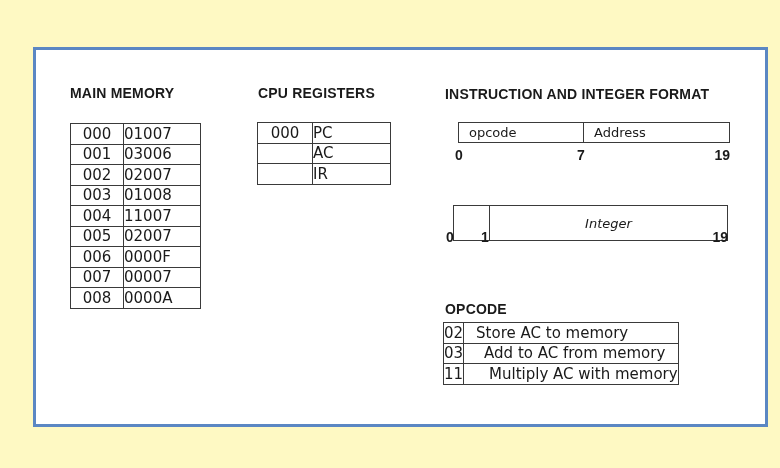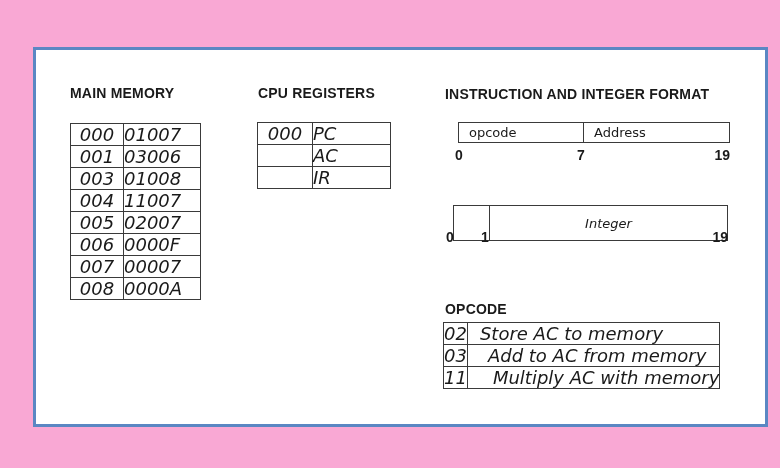"MAIN MEMORY" .page { background: #f9a8d4 -> #fef9c3 }
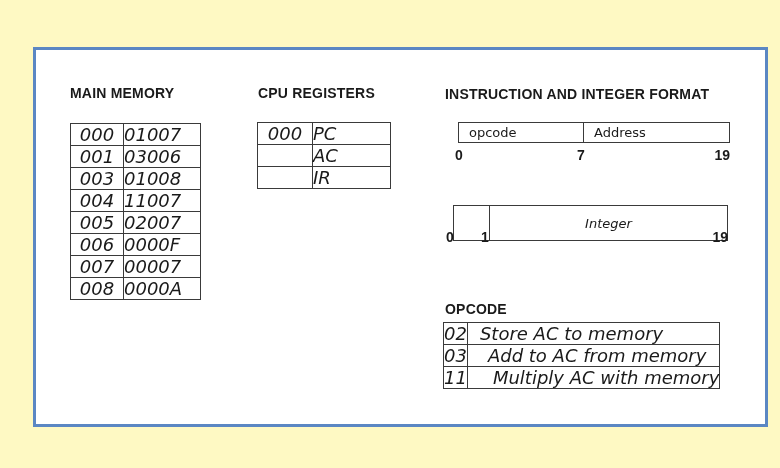"000" table.dtable td { font-size: 18px -> 15px; font-style: italic -> none }
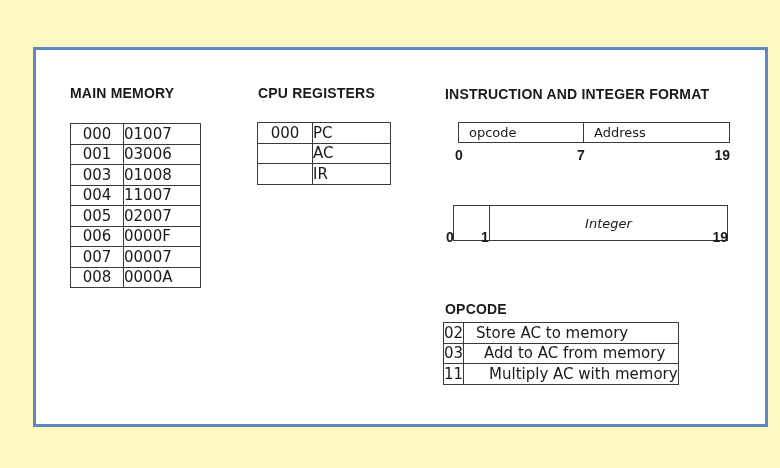"002" tr { html: none -> <tr> <td>002</td> <td>02007</td> </tr> }
